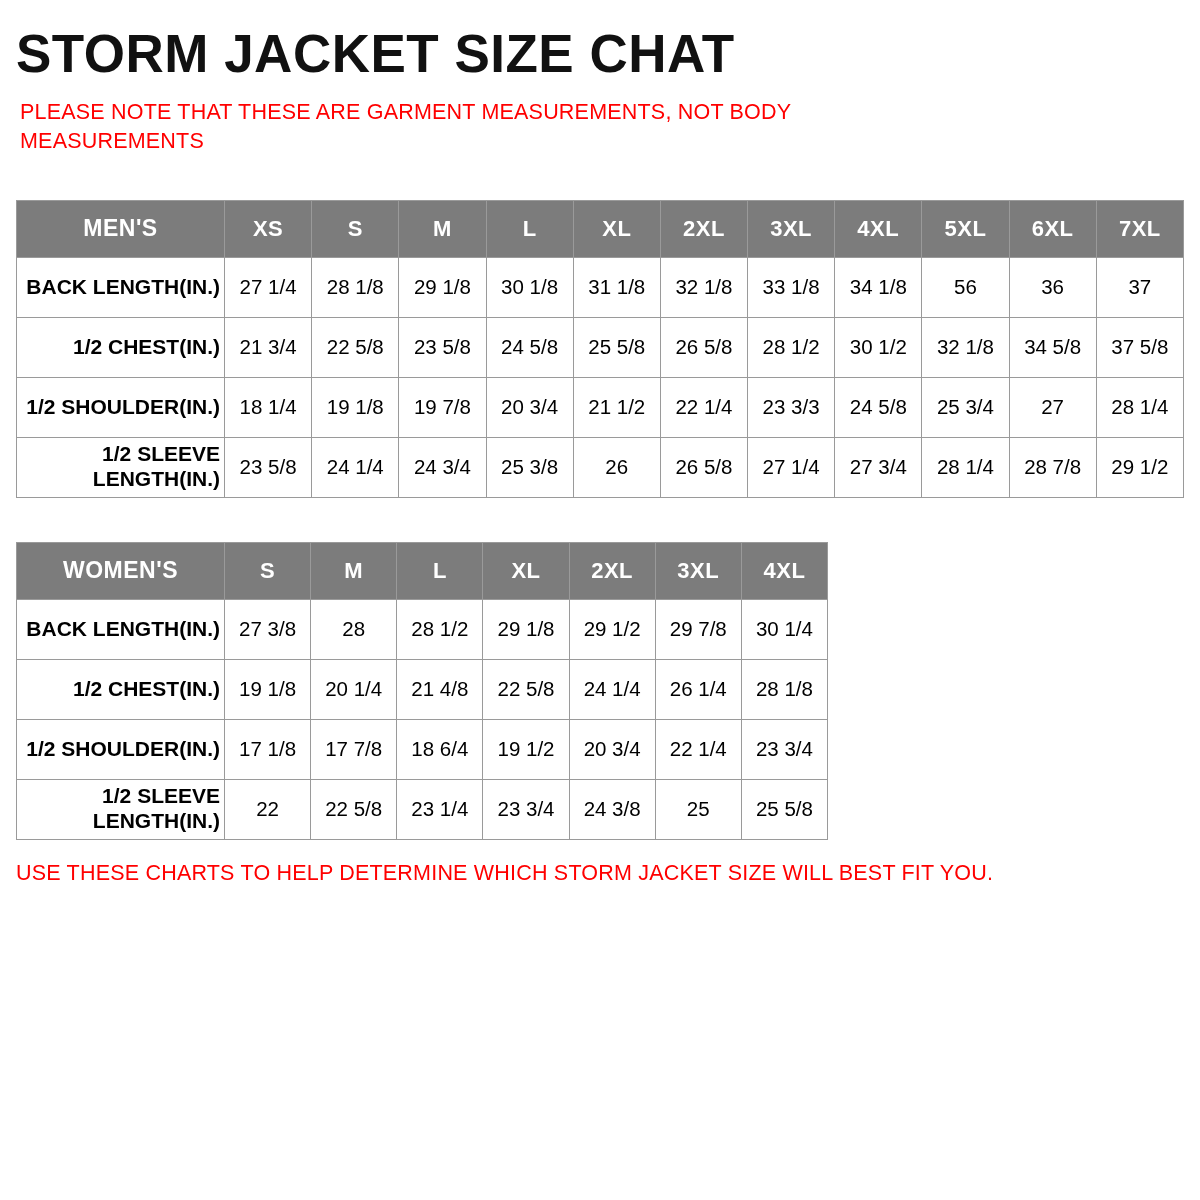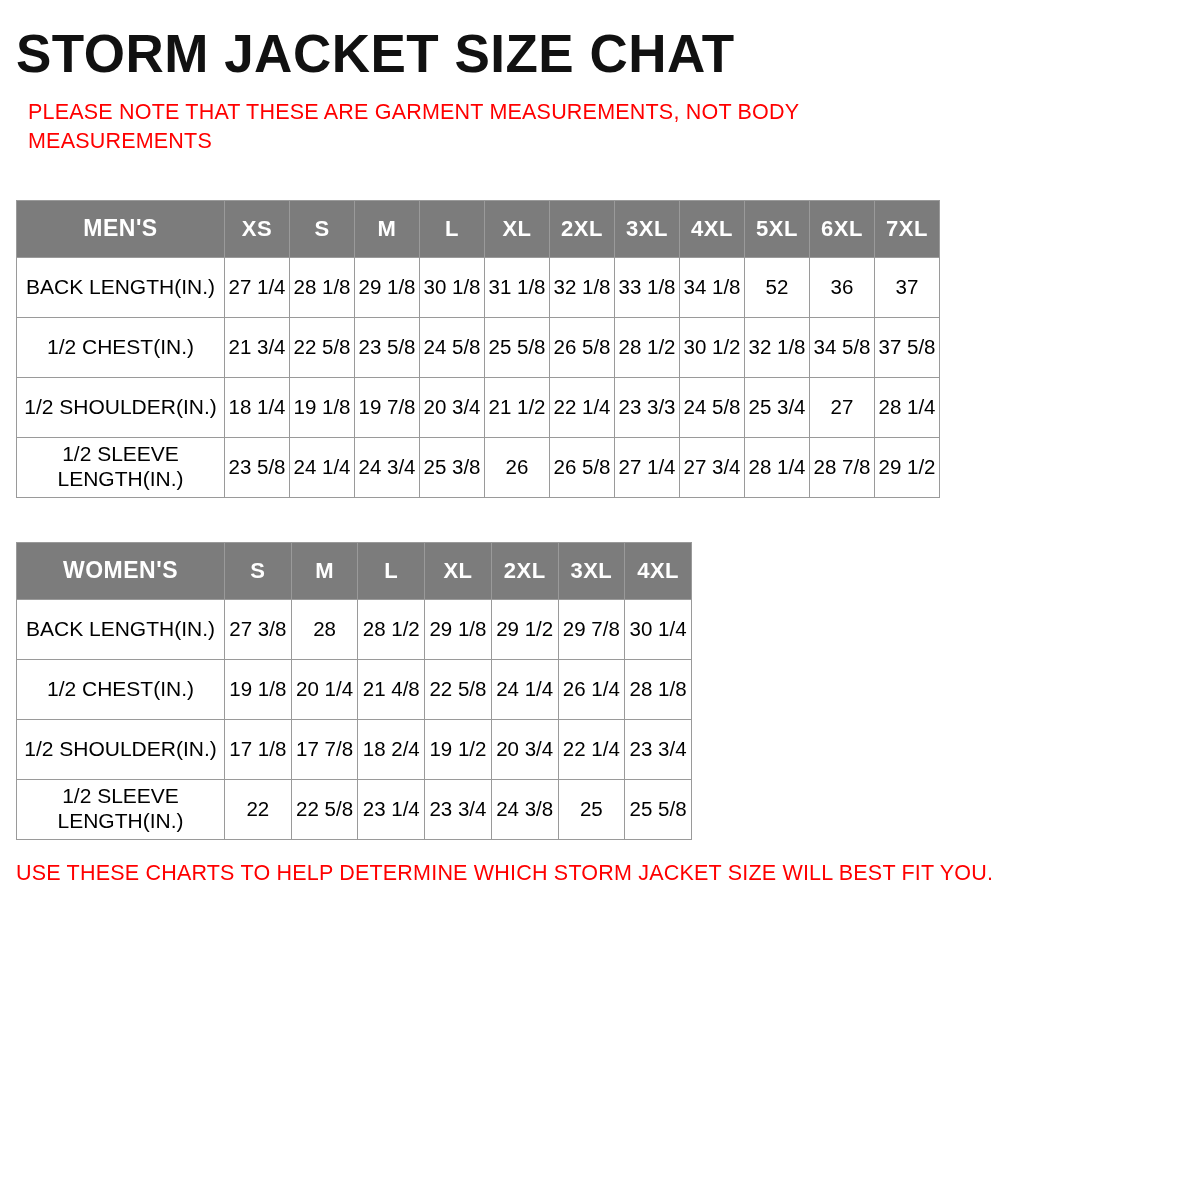"PLEASE NOTE THAT THESE ARE" .note { margin: 0 0 6px 12px -> 0 0 6px 4px }
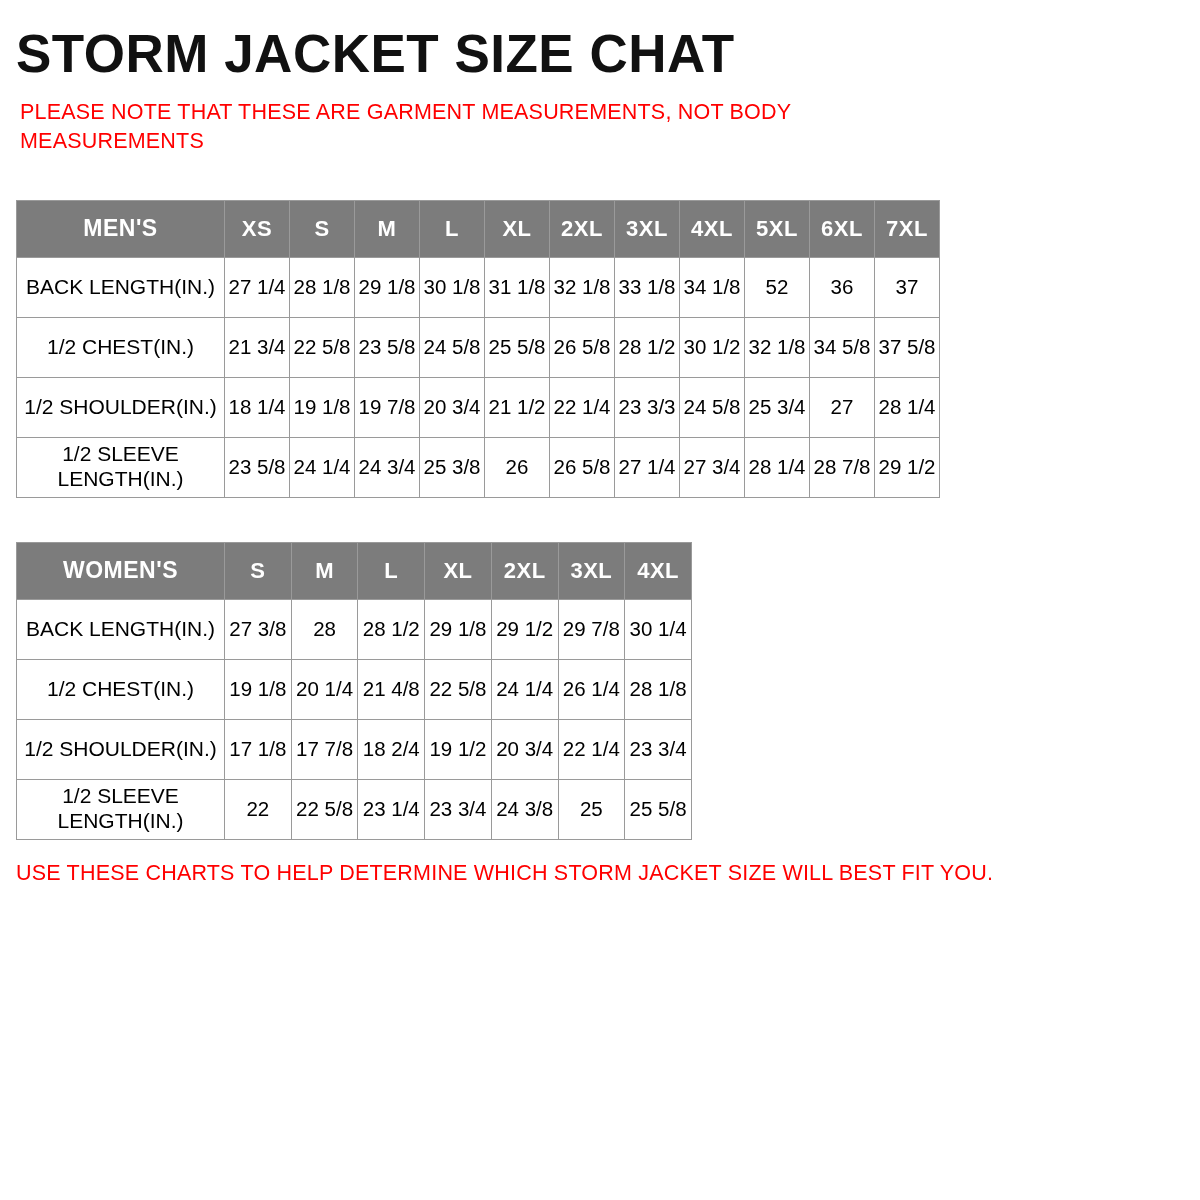"MEN'S" table.mens { width: 924px -> 1168px }
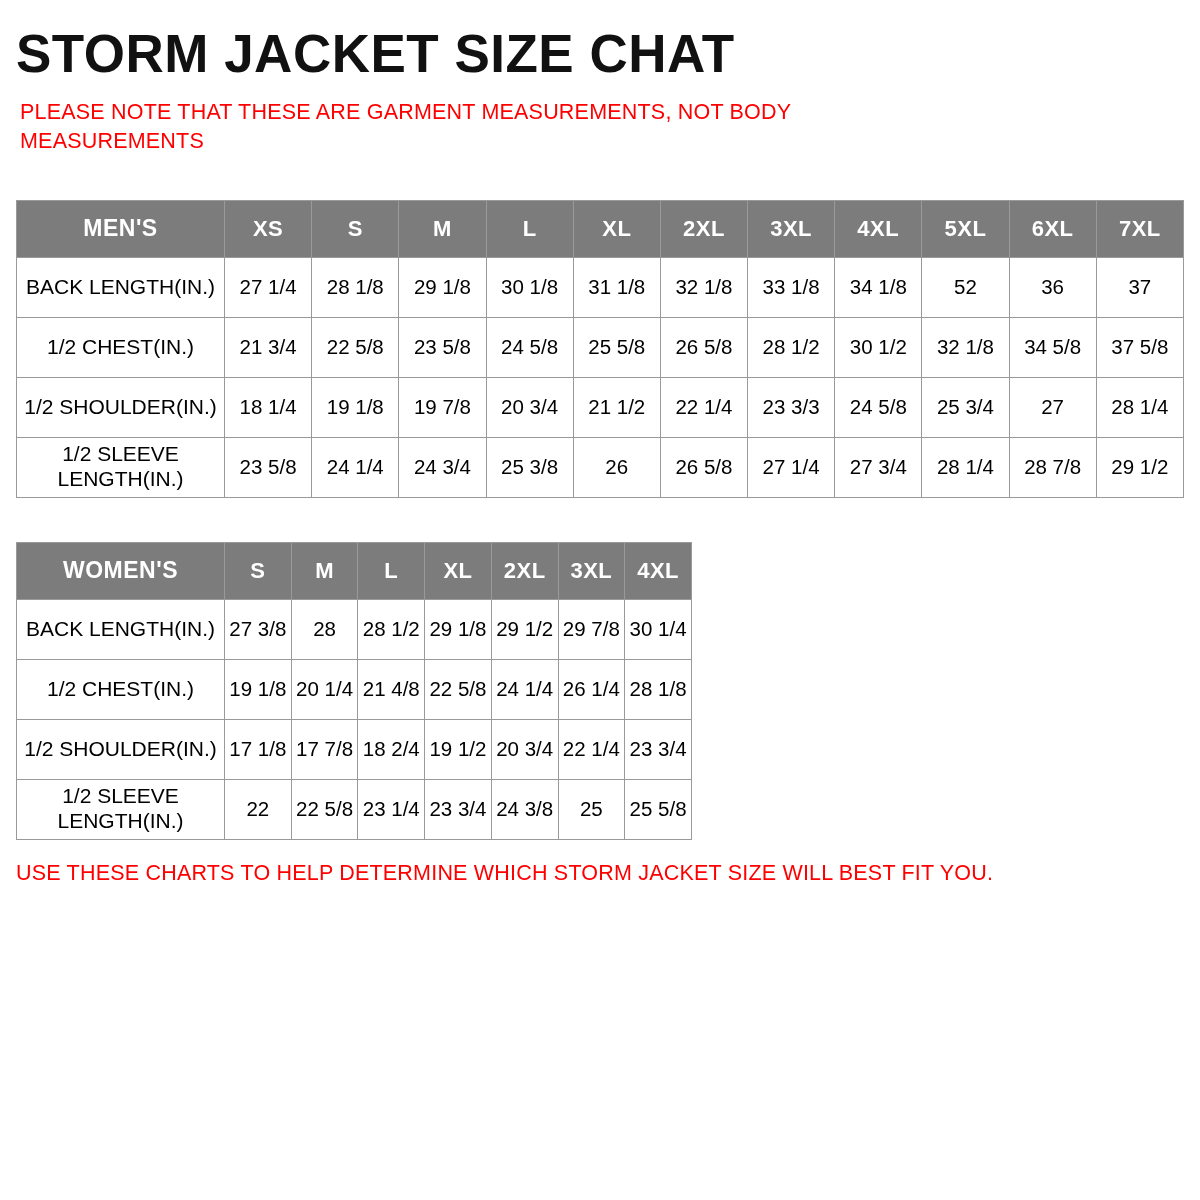"BACK LENGTH(IN.)" tbody td.rowlabel { font-weight: normal -> bold; text-align: none -> right }
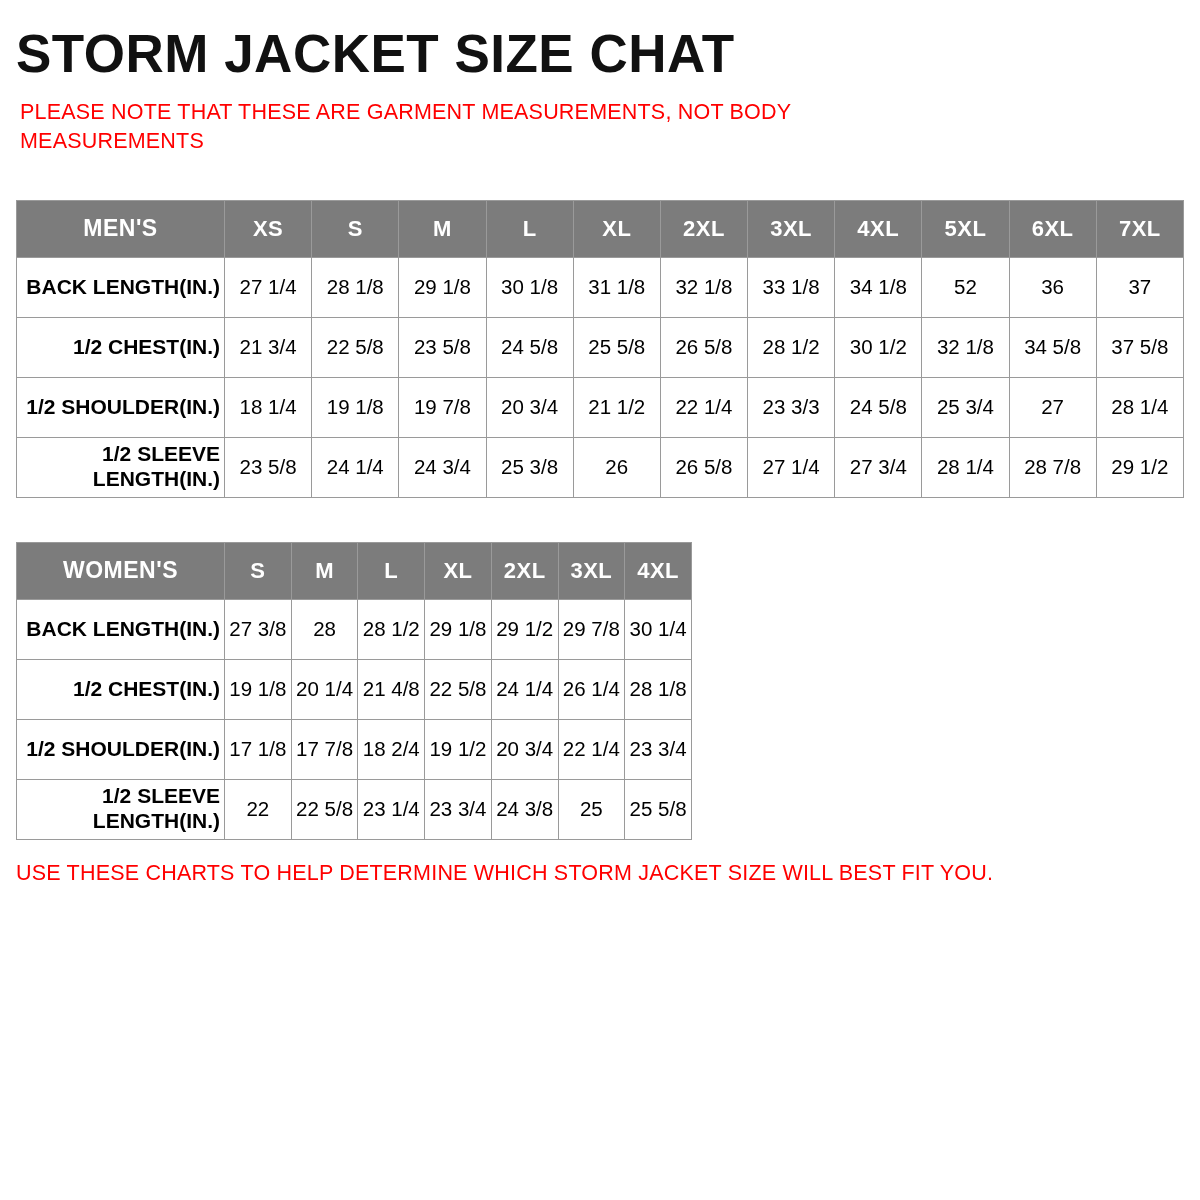"52" td { text: 52 -> 56 }
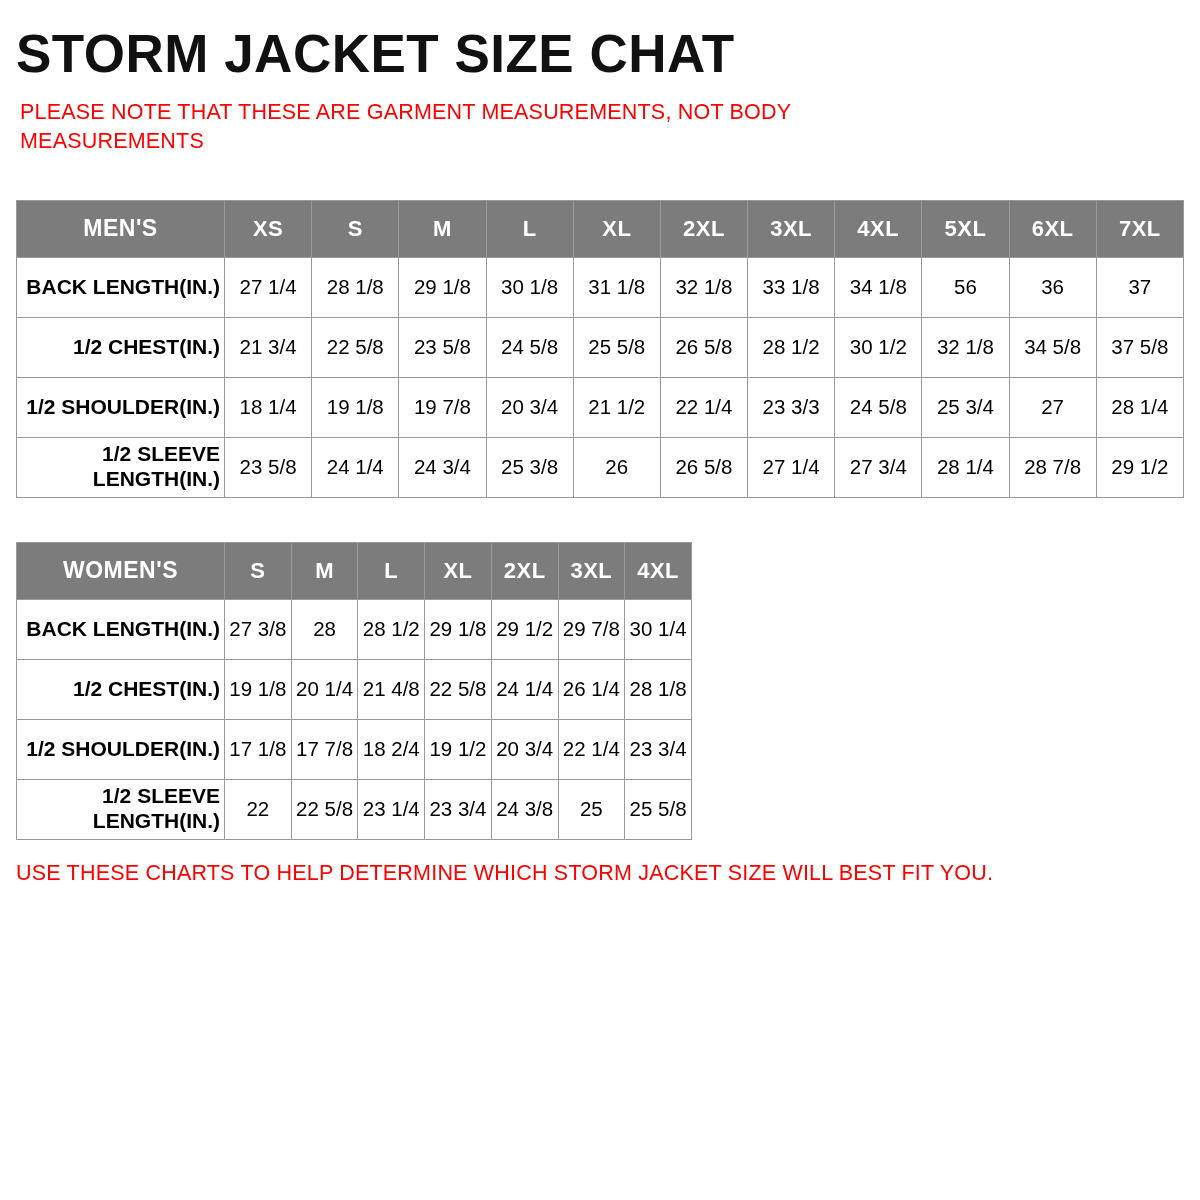"WOMEN'S" table.womens { width: 676px -> 812px }
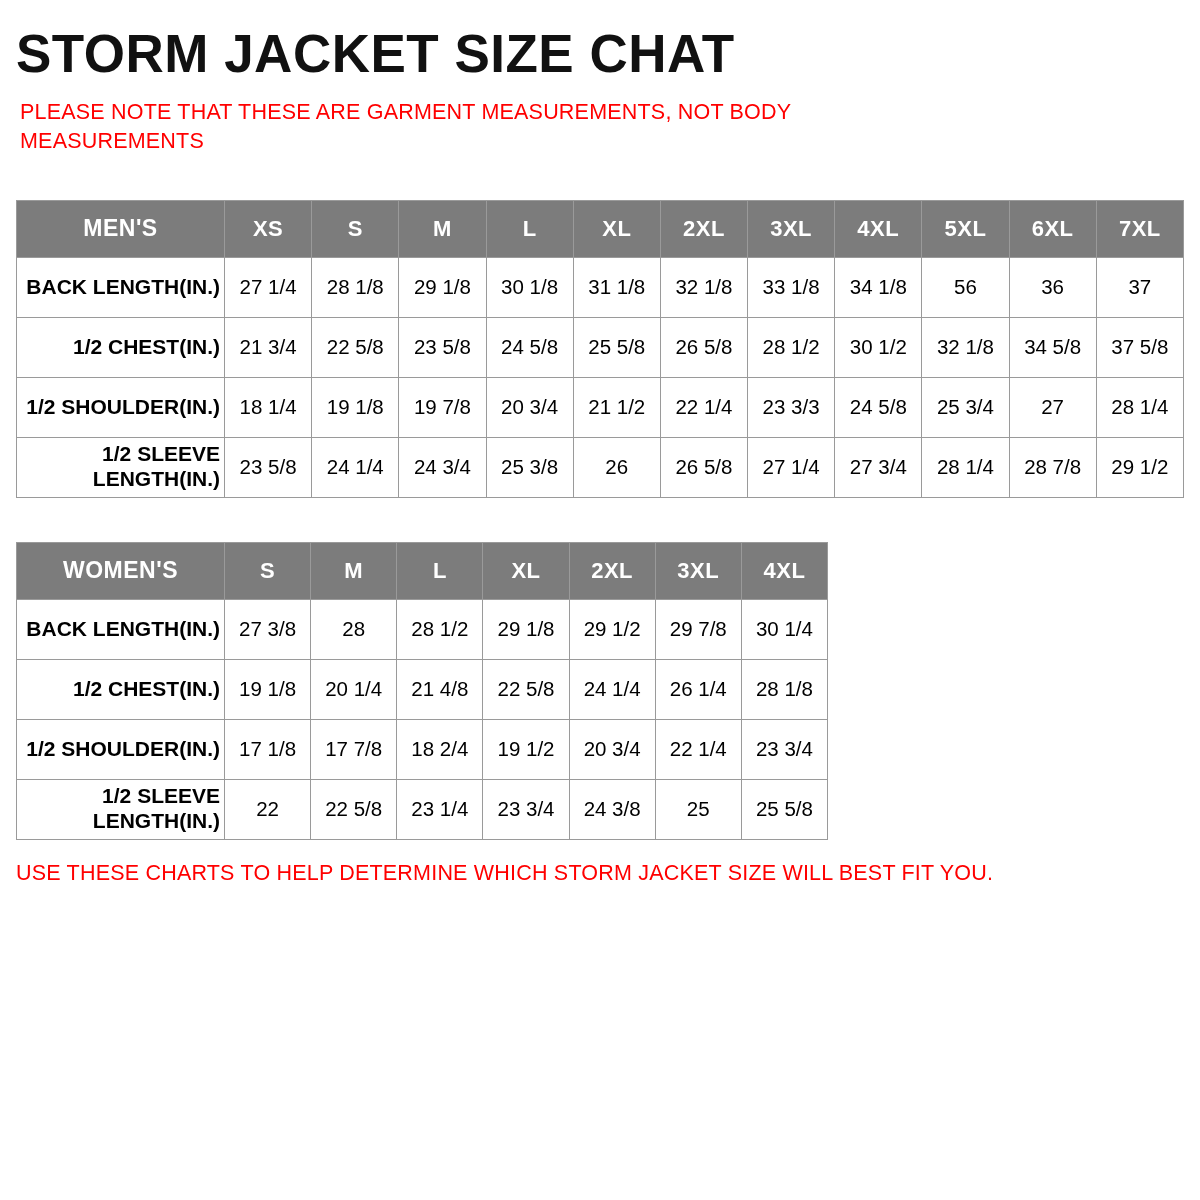"18 2/4" td { text: 2/4 -> 6/4 }
